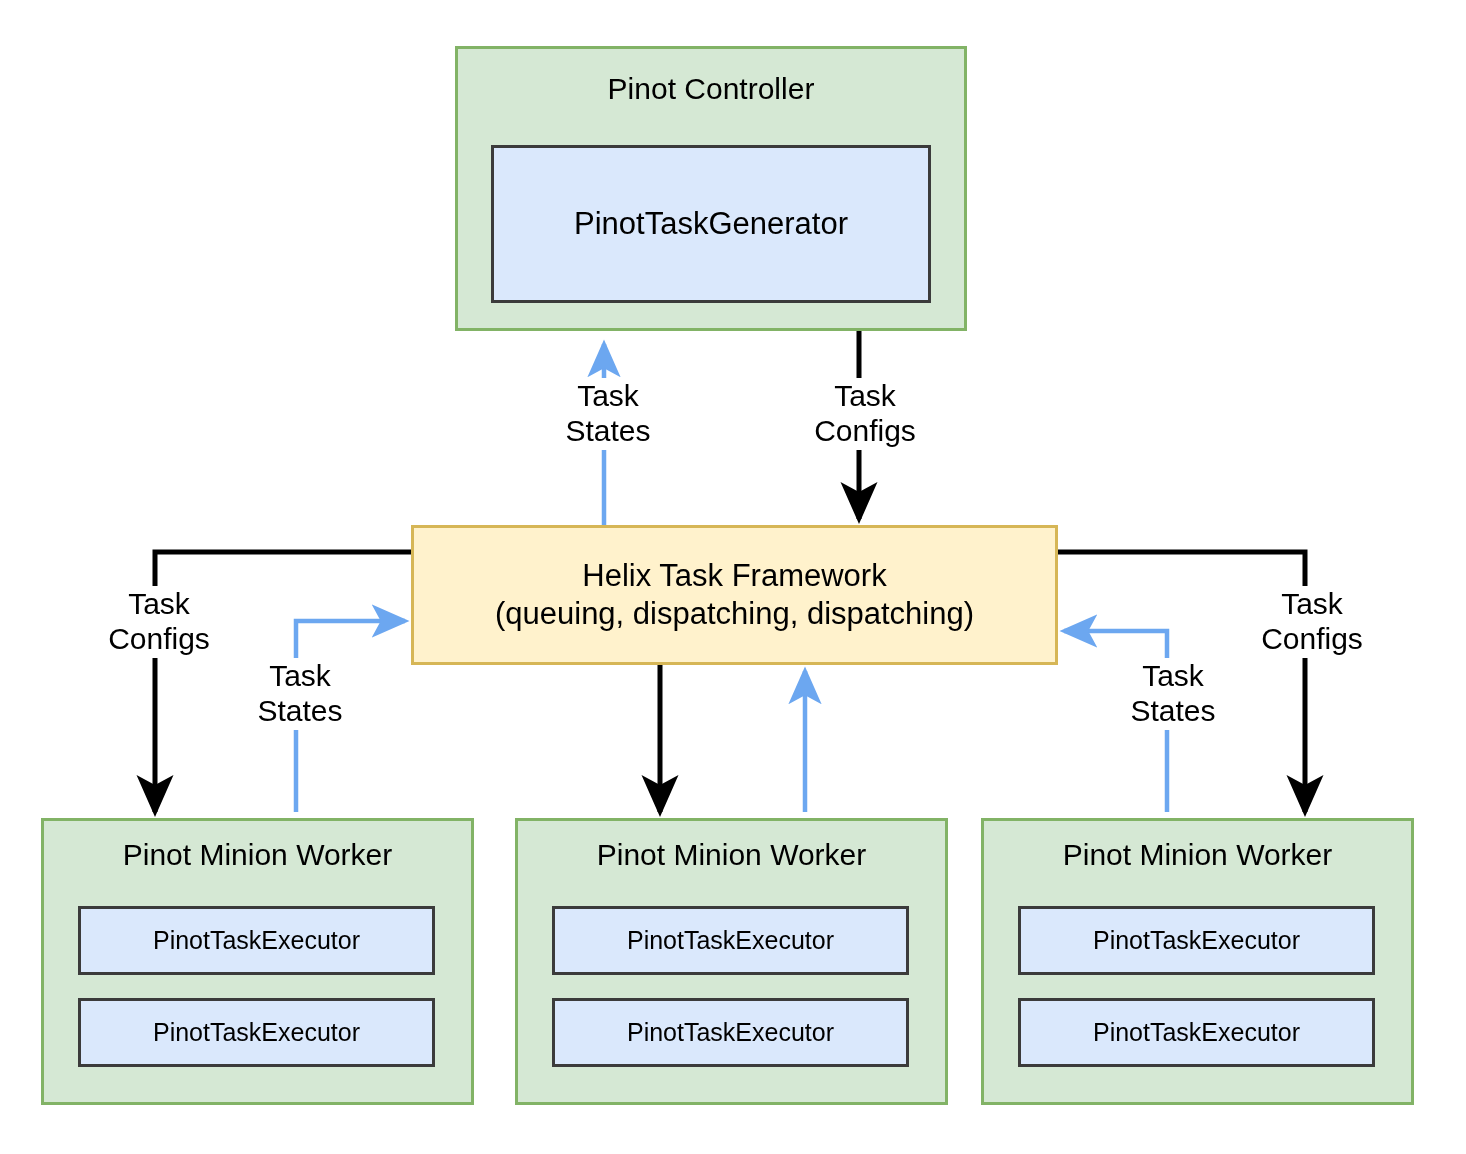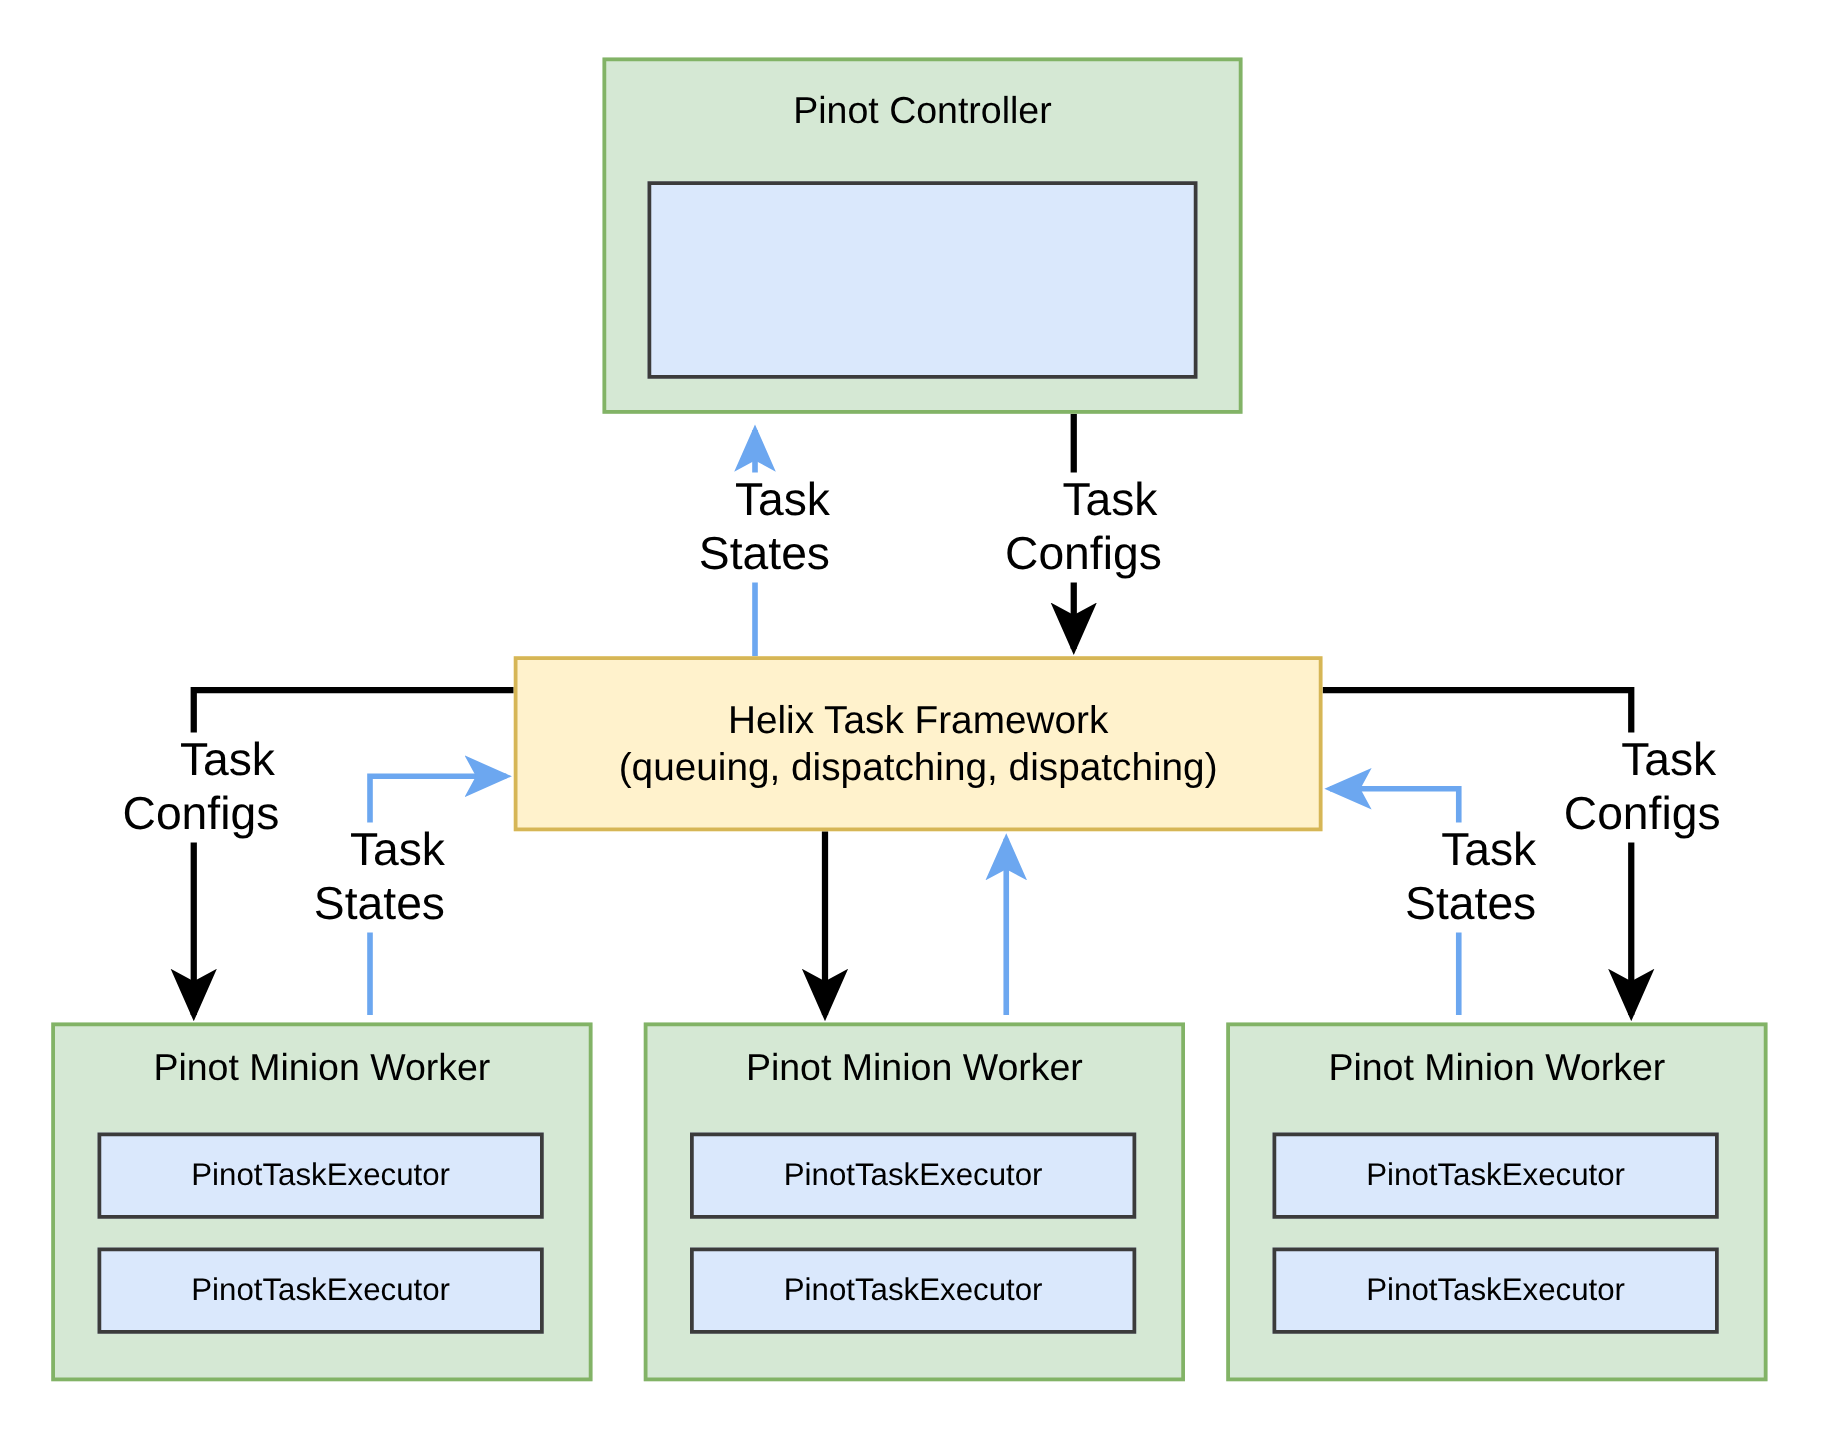"Pinot Controller" div.box { left: 482px -> 455px }
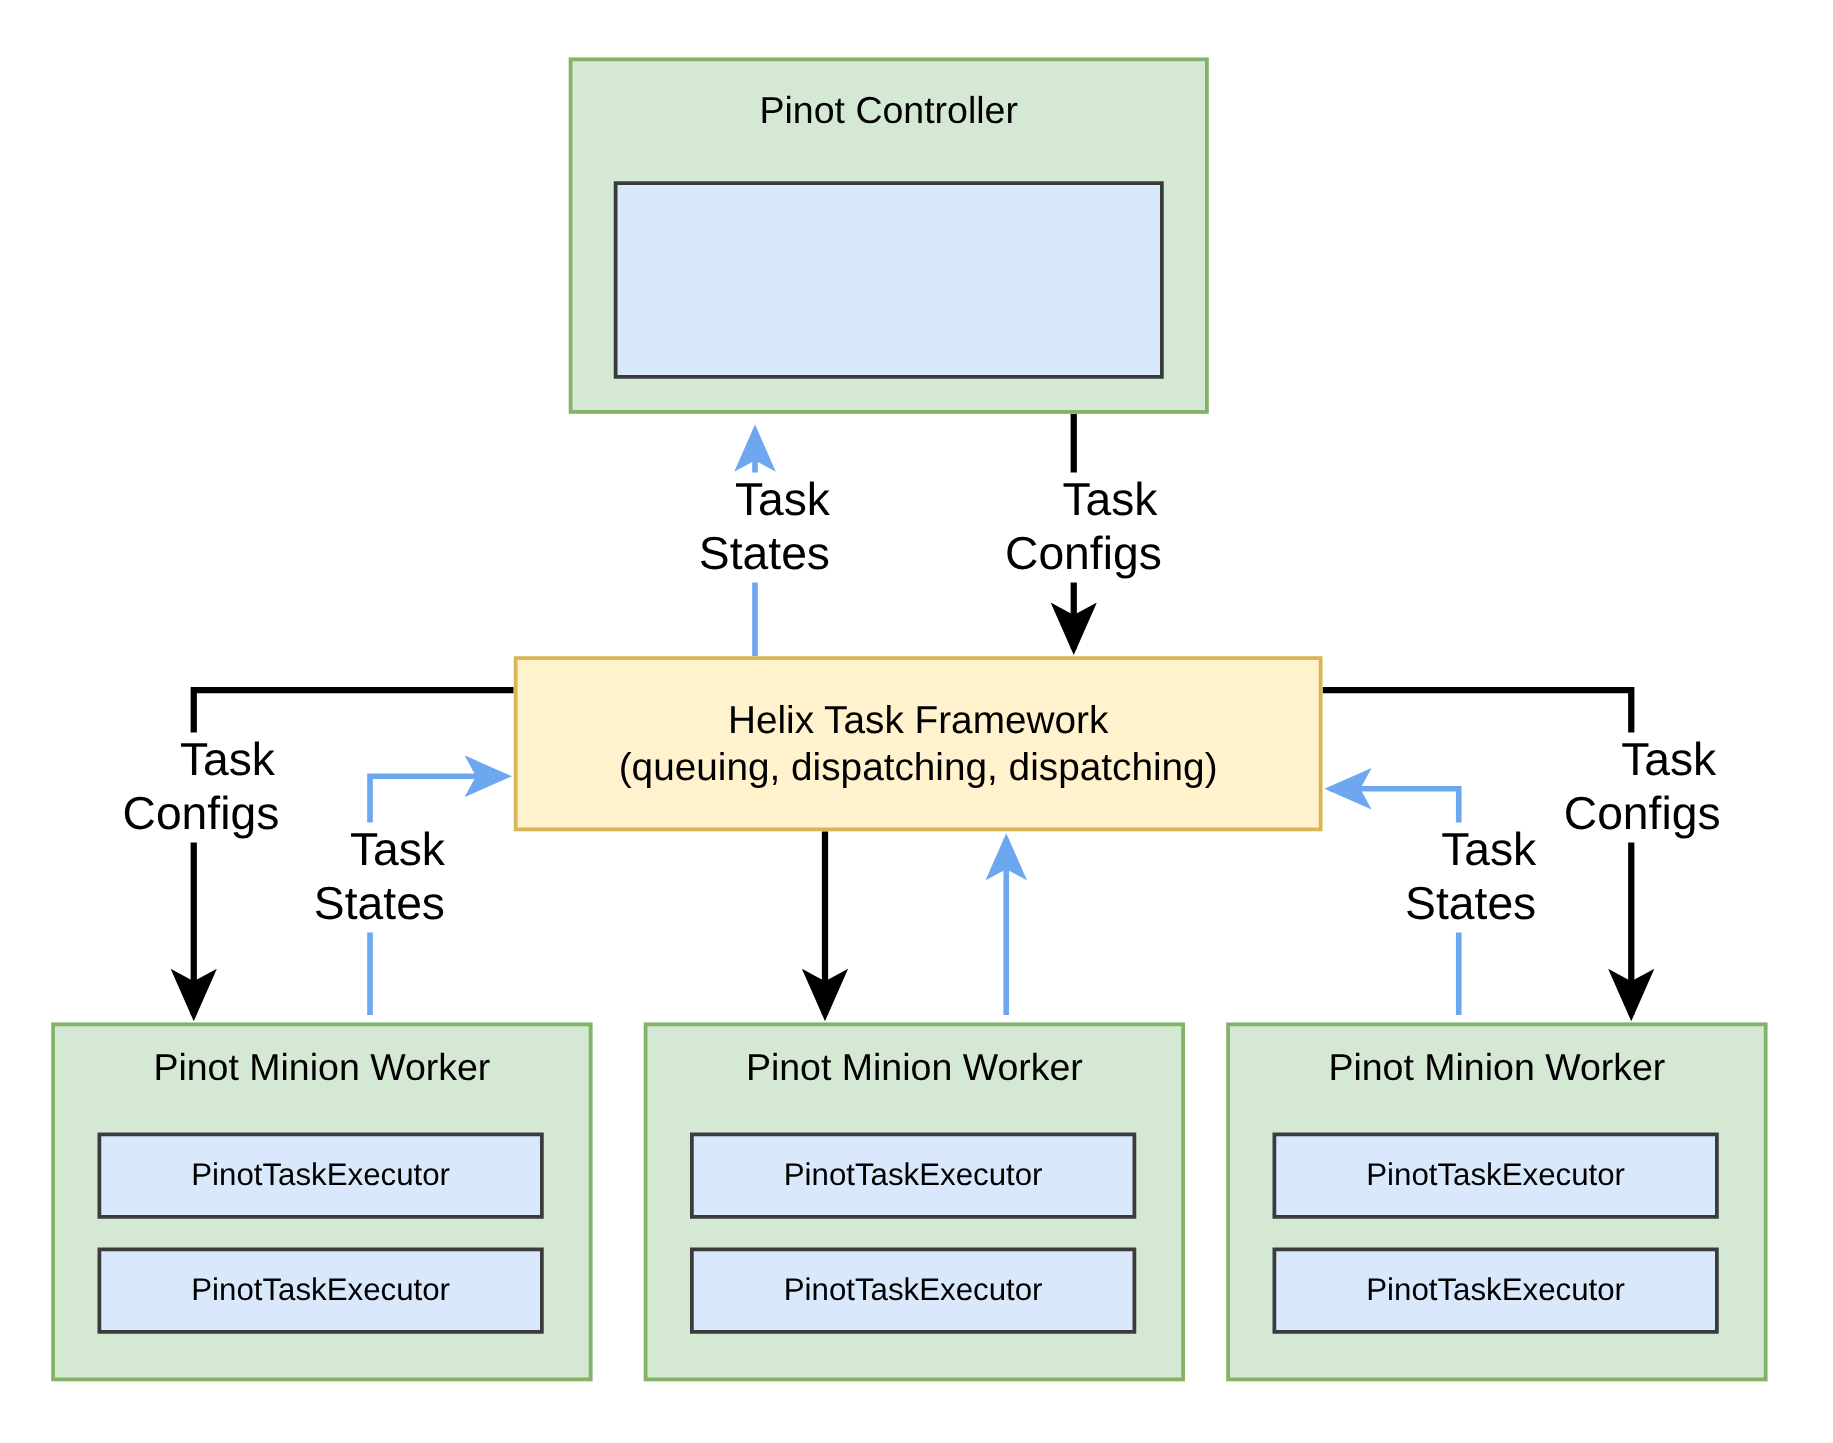"PinotTaskGenerator" div.generator-text { html: none -> <div>PinotTaskGenerator</div> }
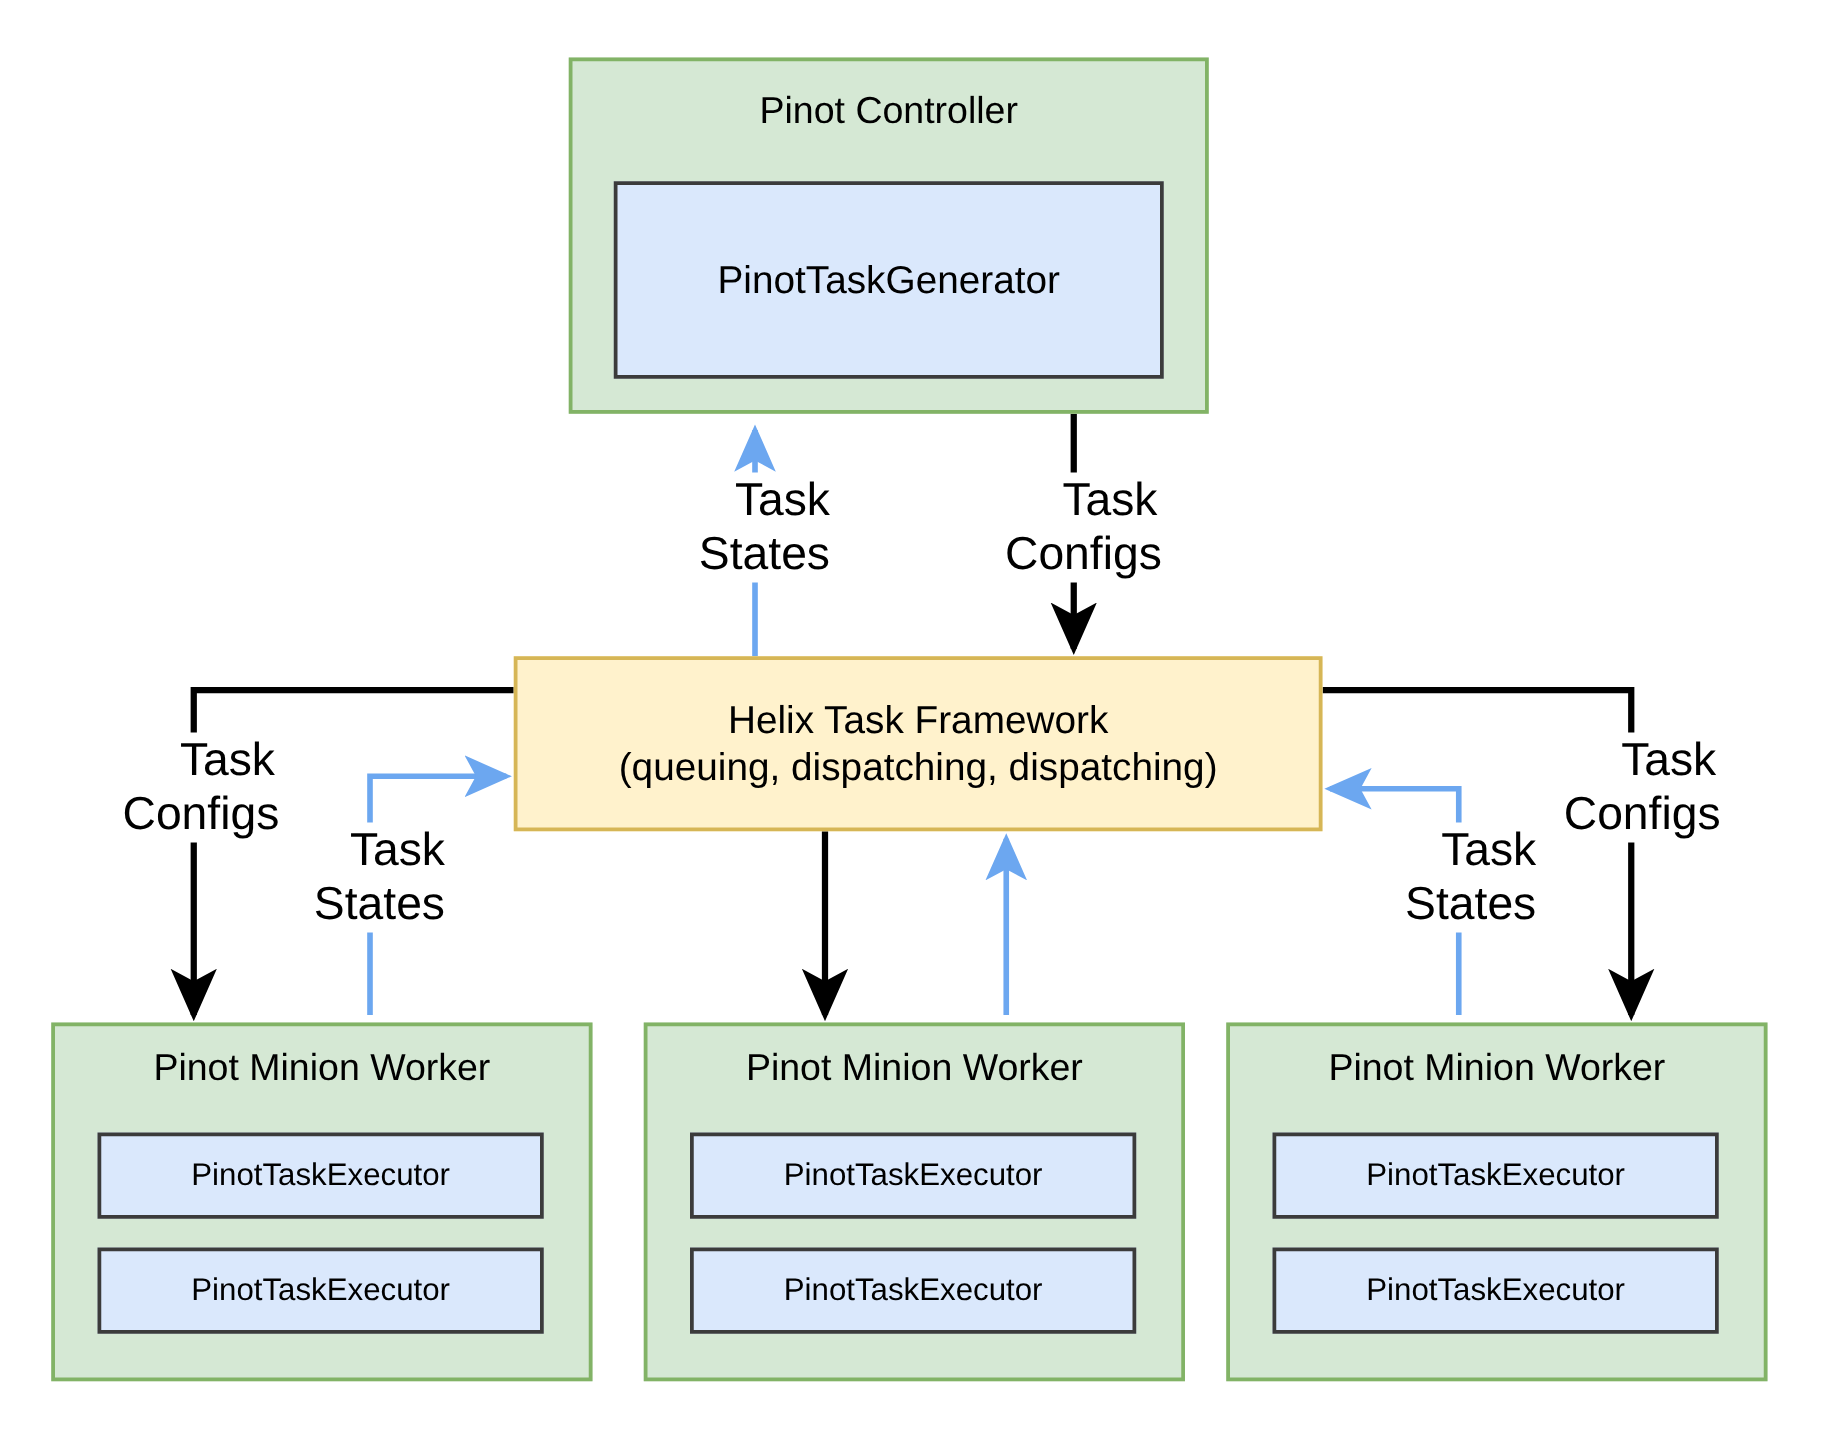"Task" .edge-label { font-size: 37px -> 30px; text-align: right -> center }
